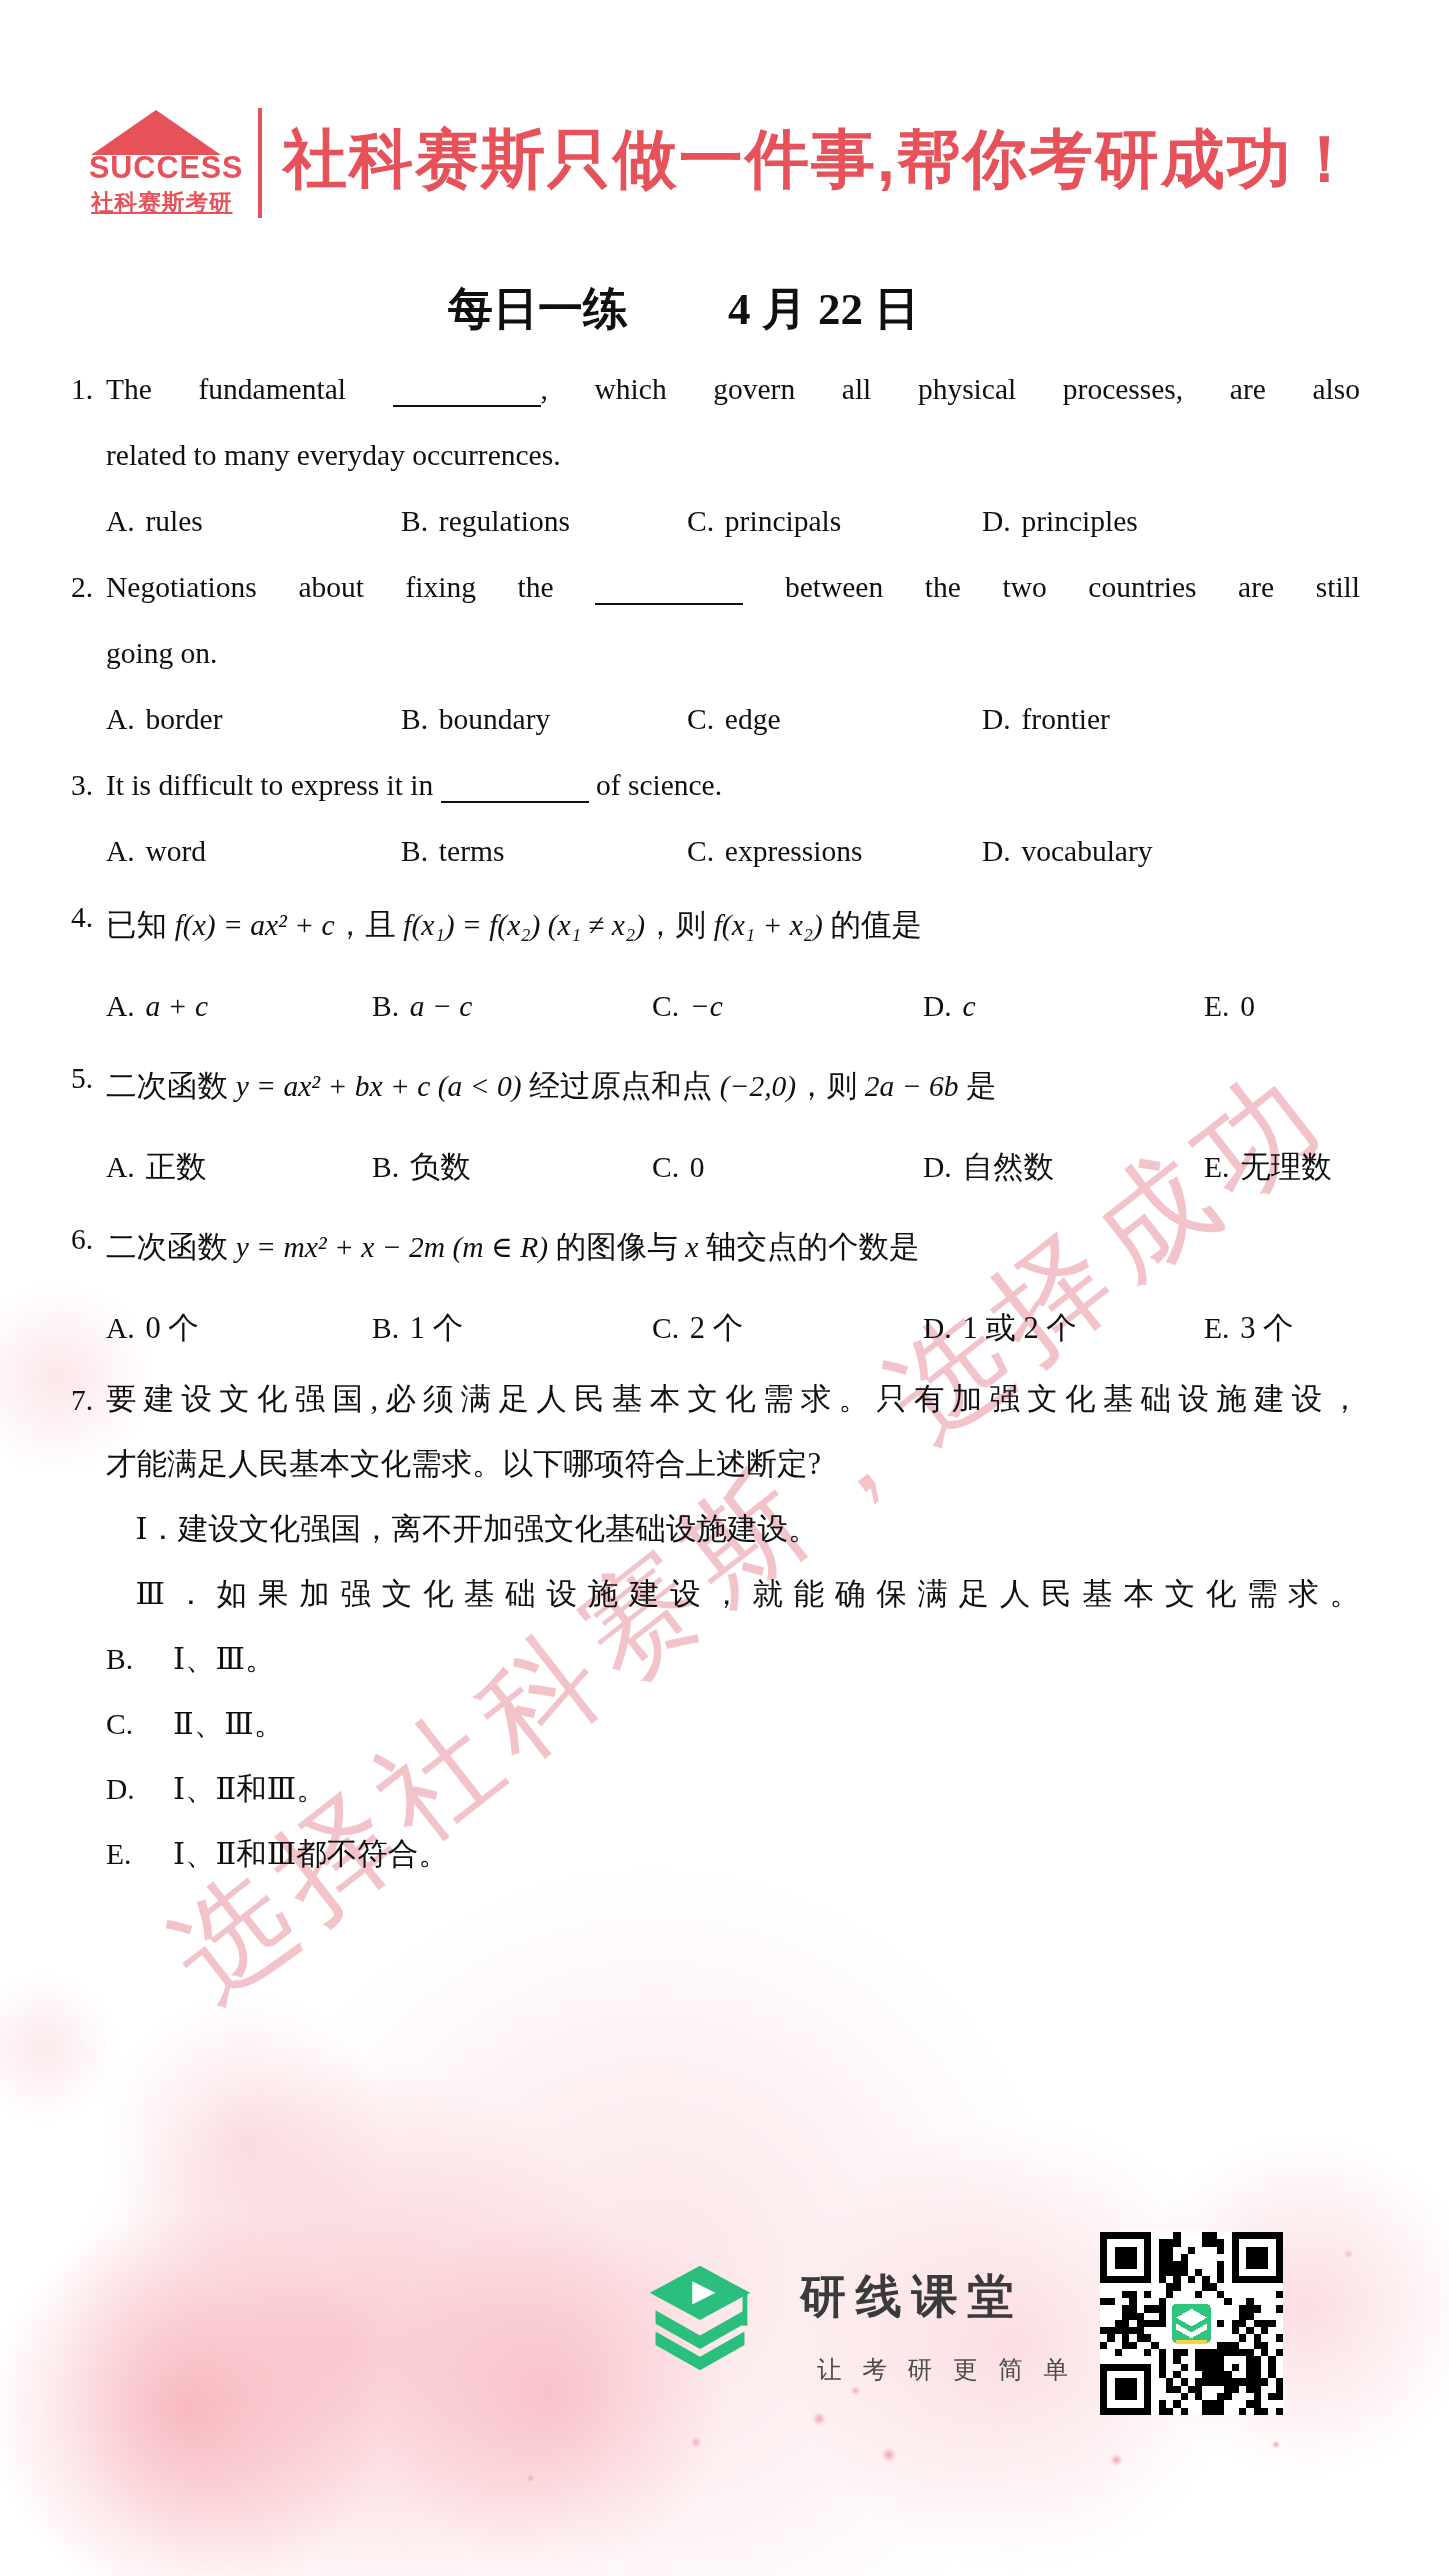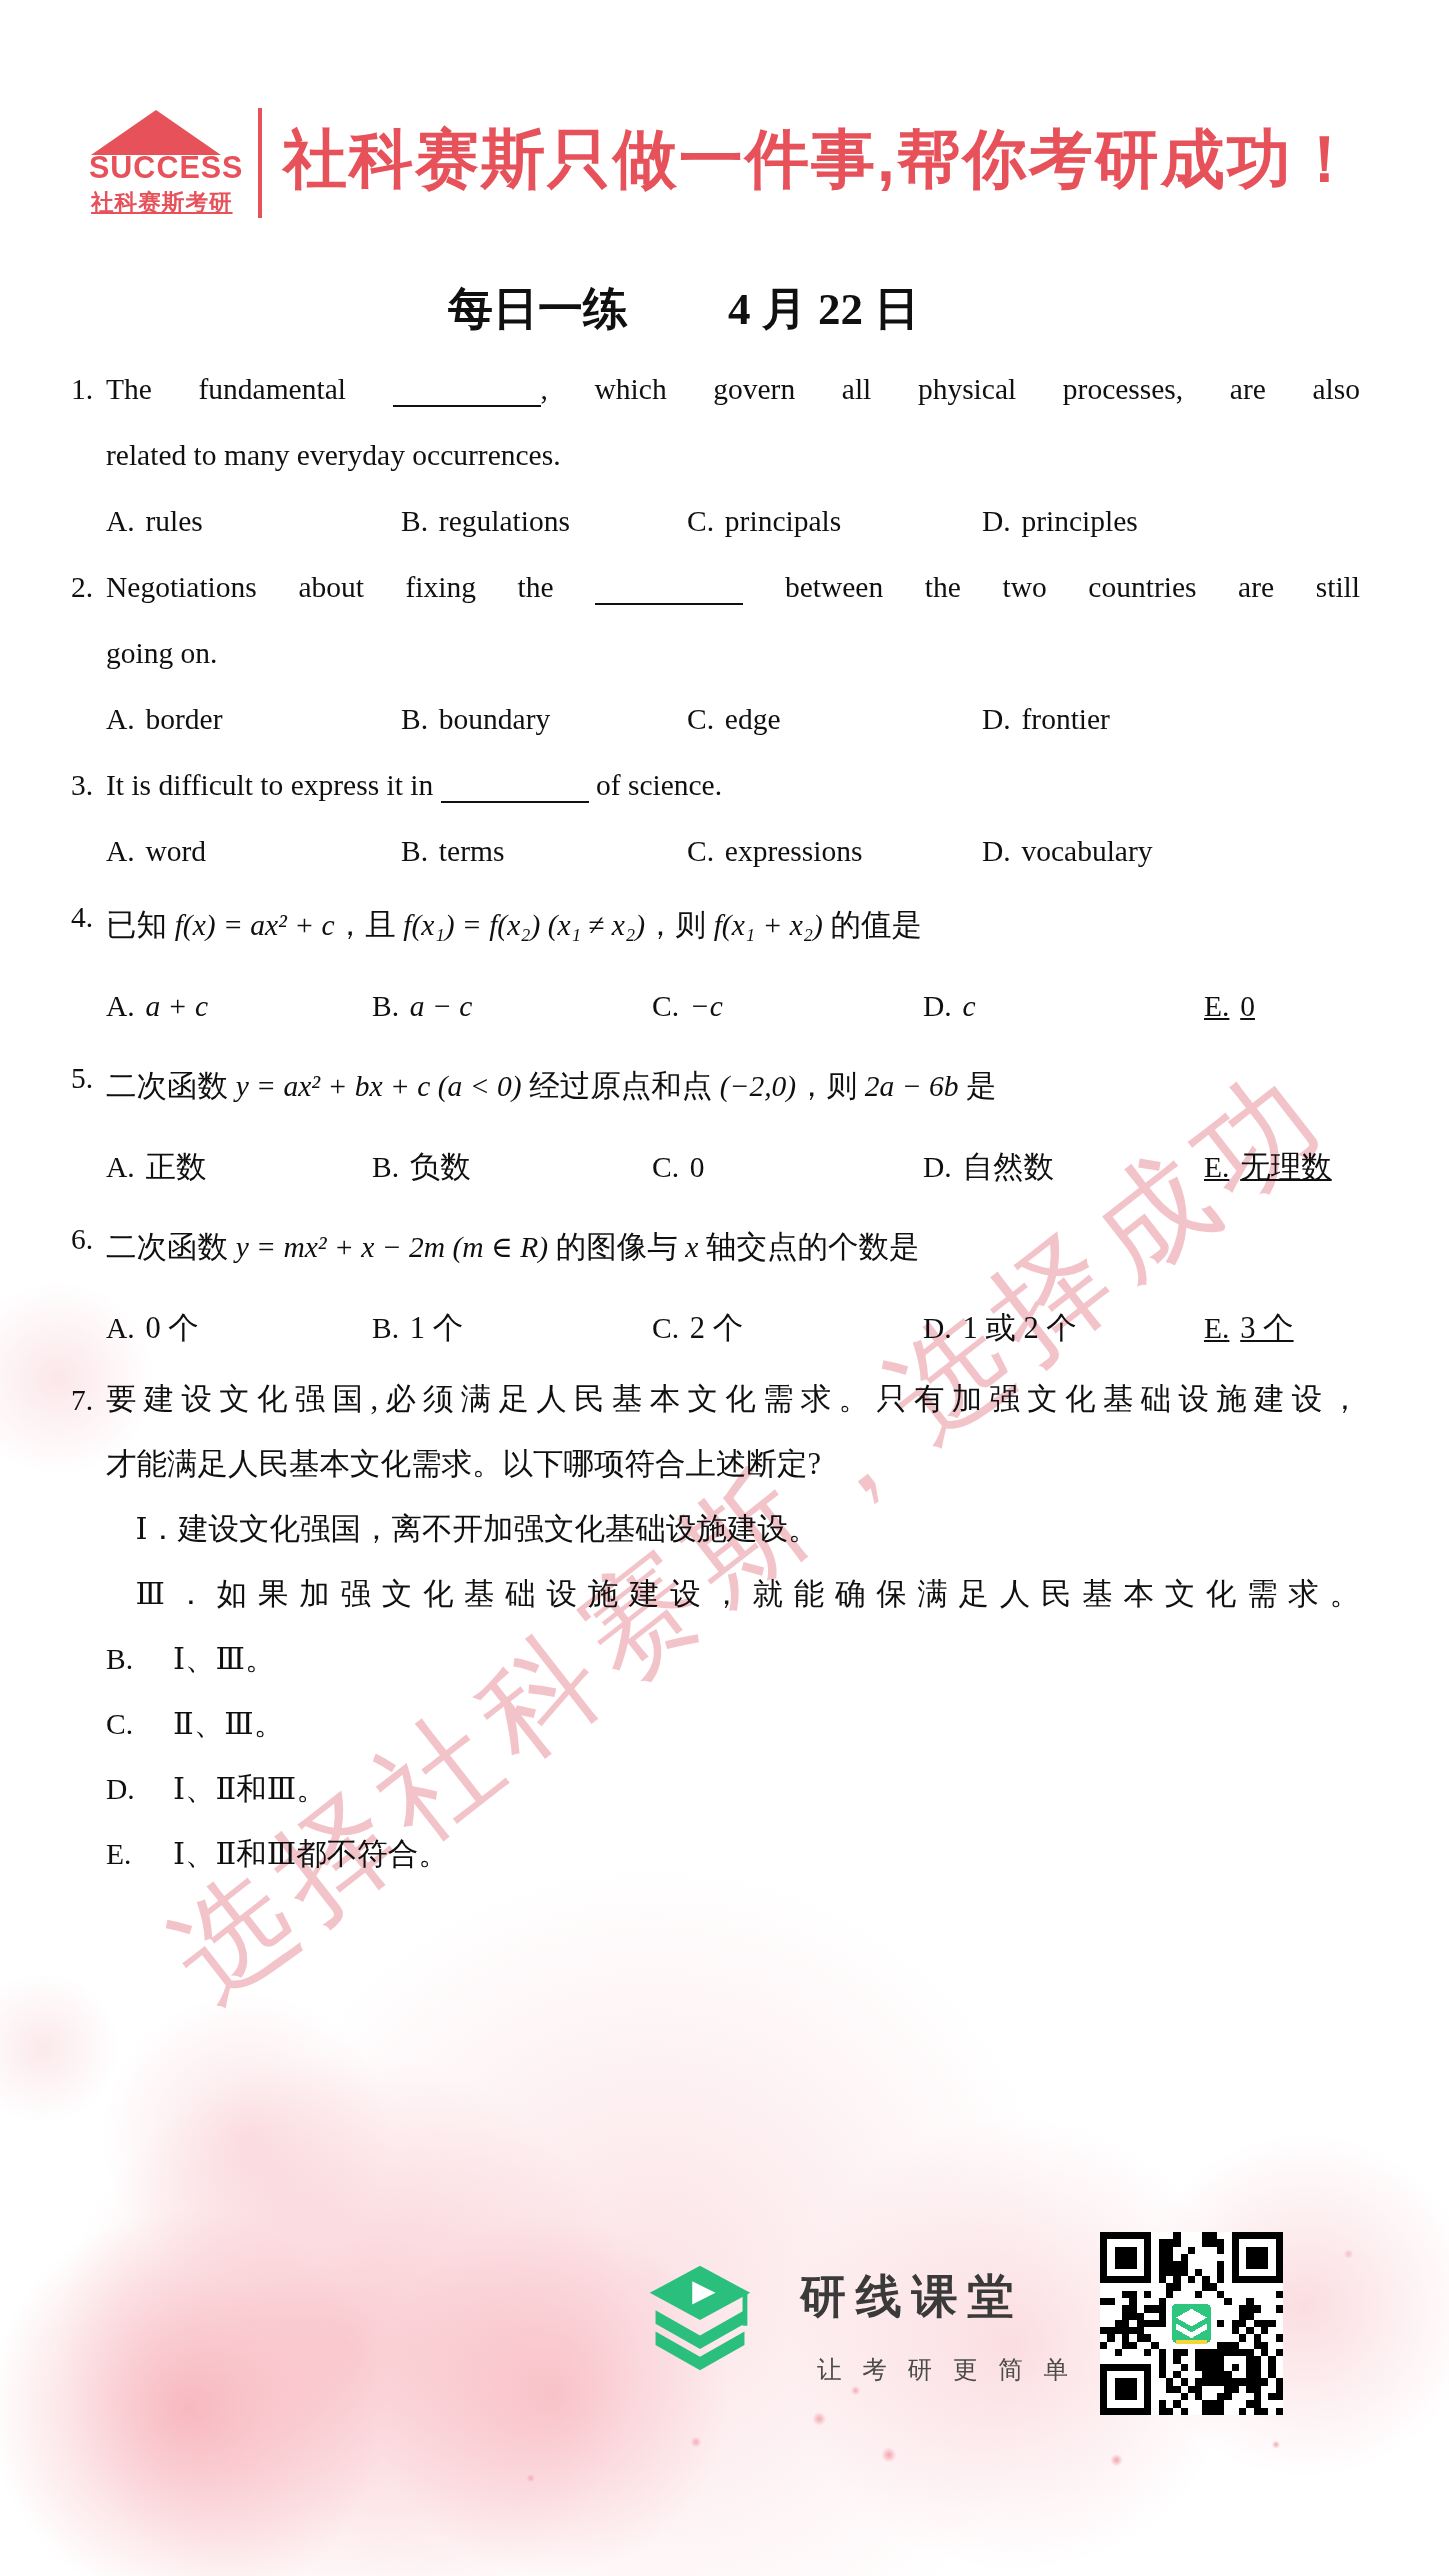"E. 0" .g5 .opt:nth-child(5) { text-decoration: underline -> none }
